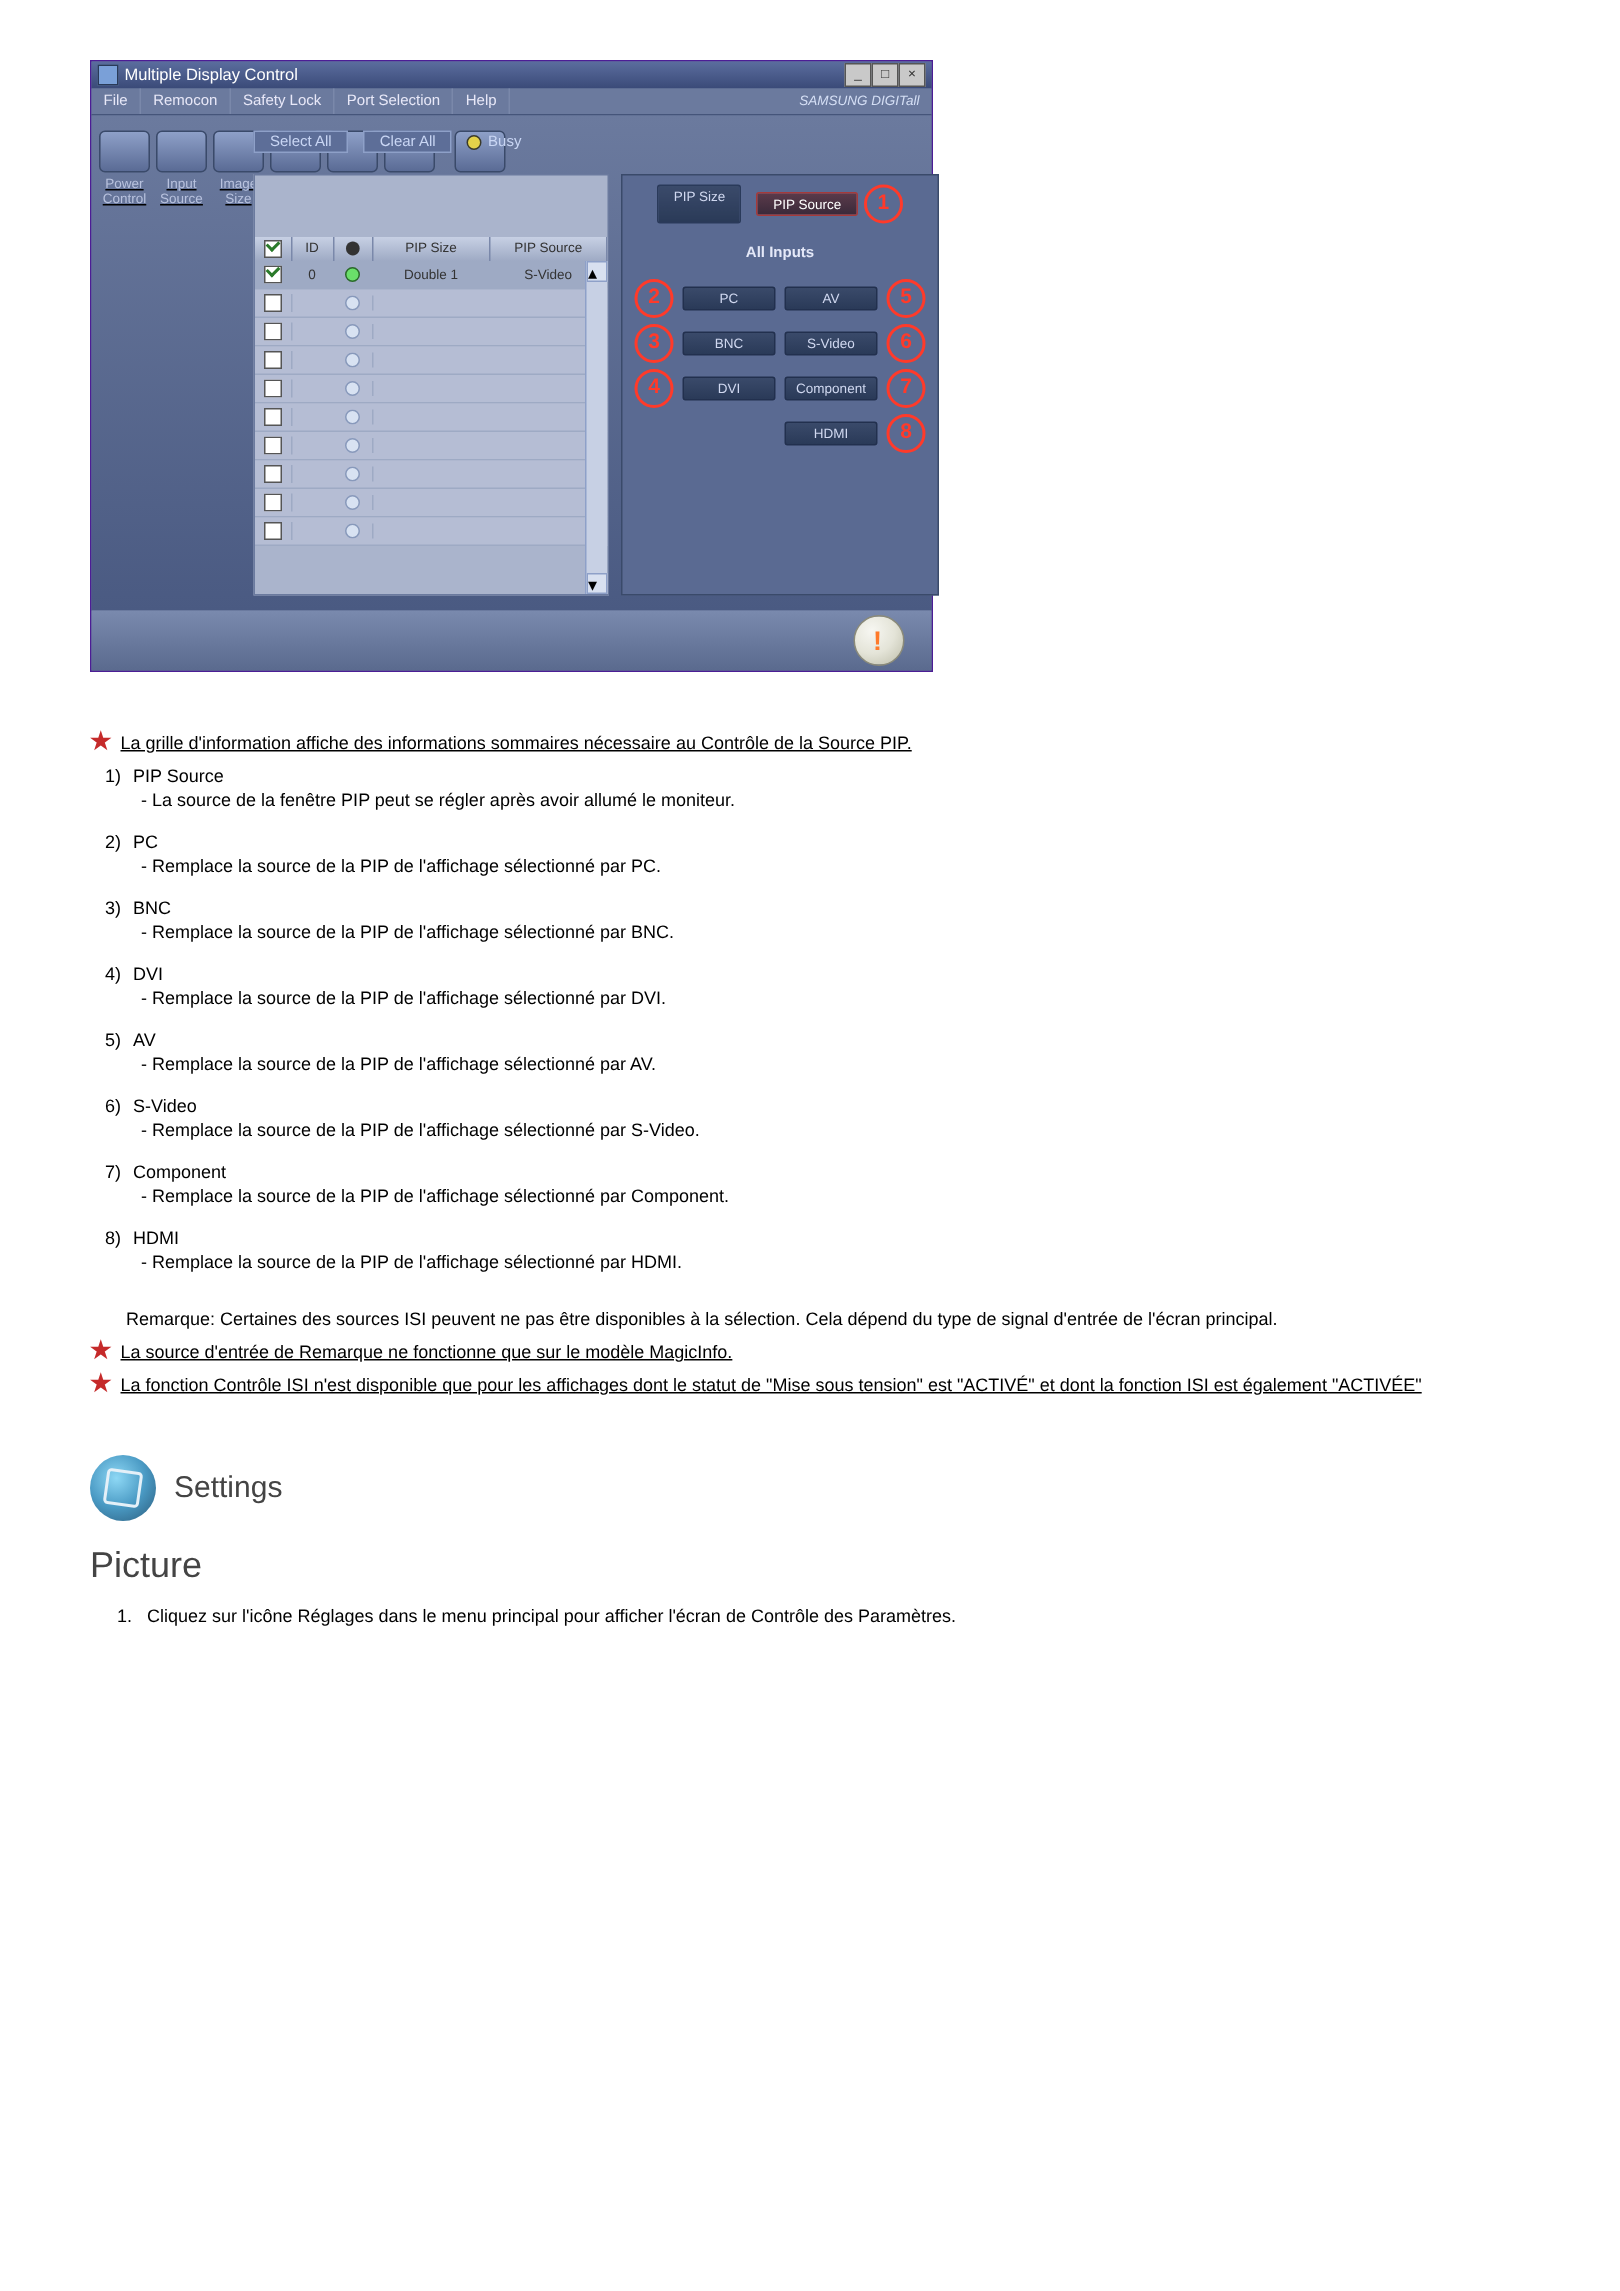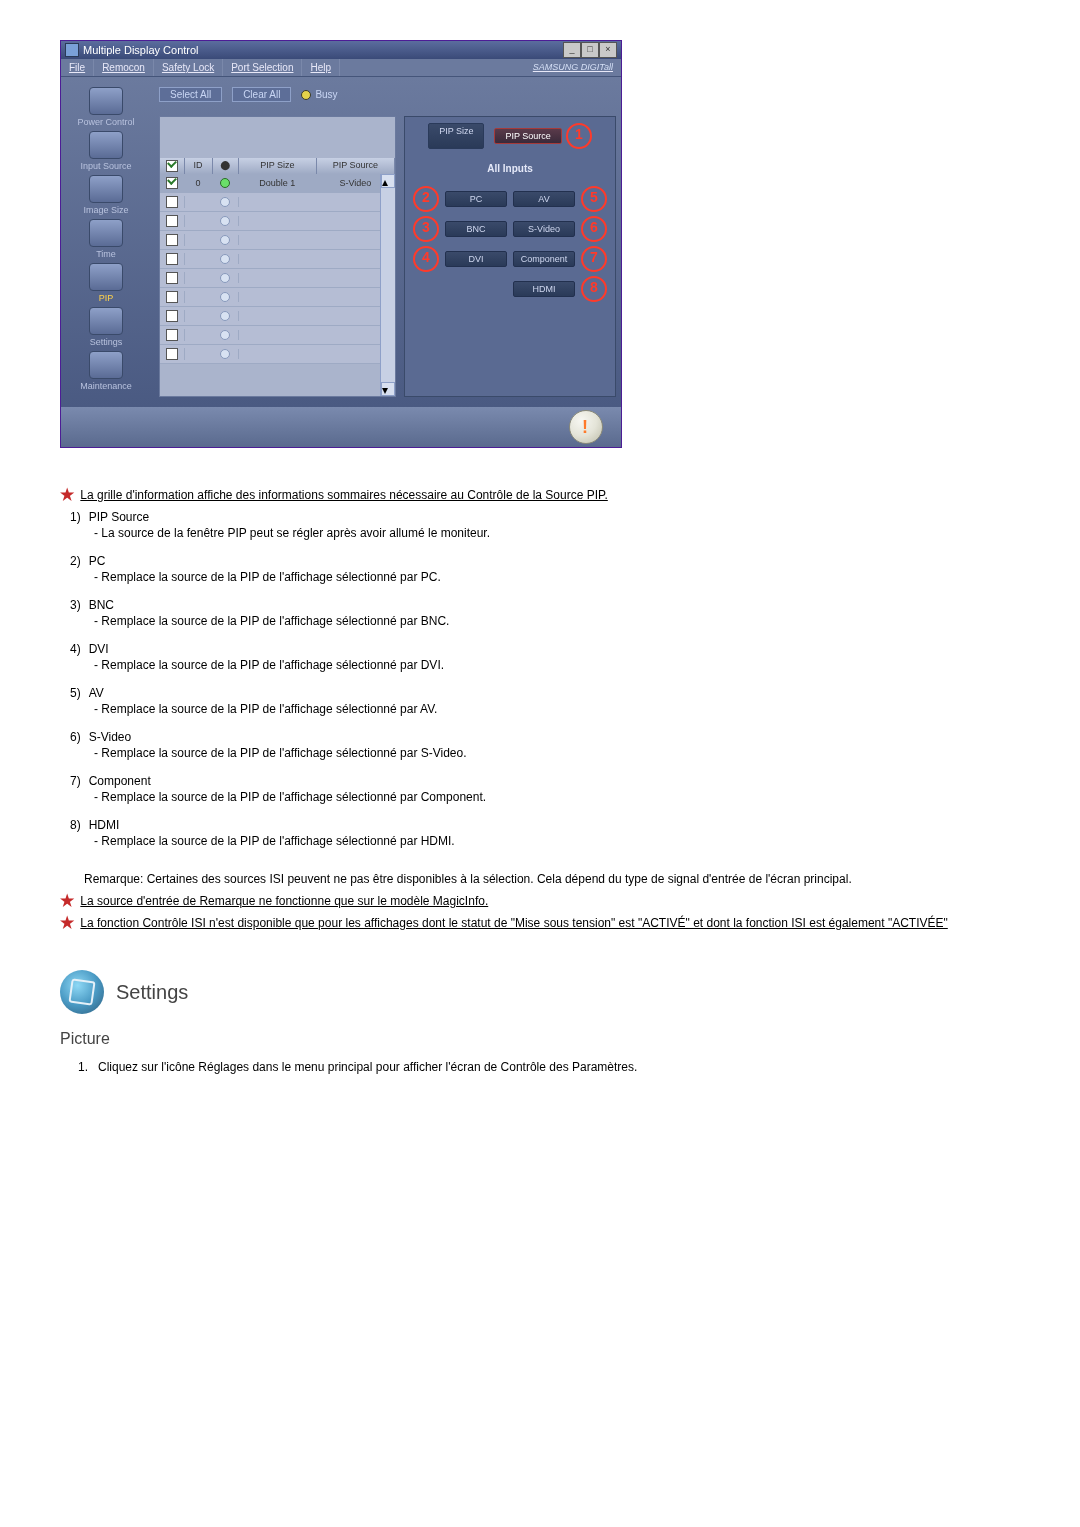"File" .menubar { text-decoration: underline -> none }
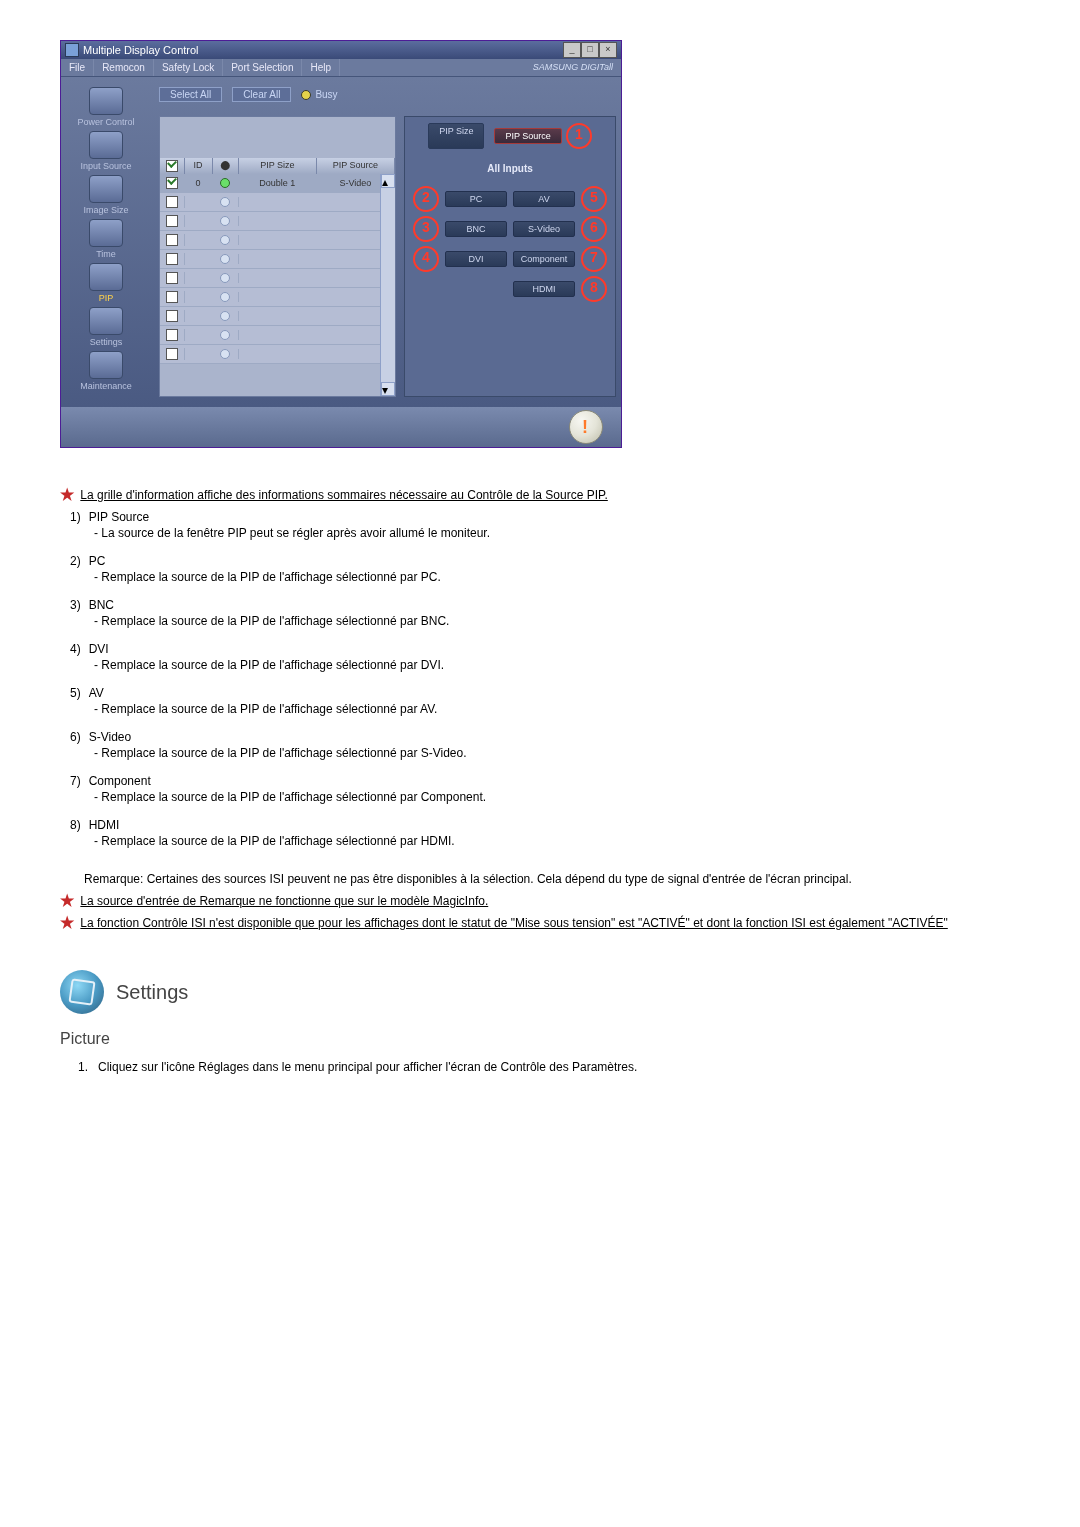"Power Control" .sidebar { align-items: center -> none; flex-direction: column -> row; text-decoration: none -> underline }
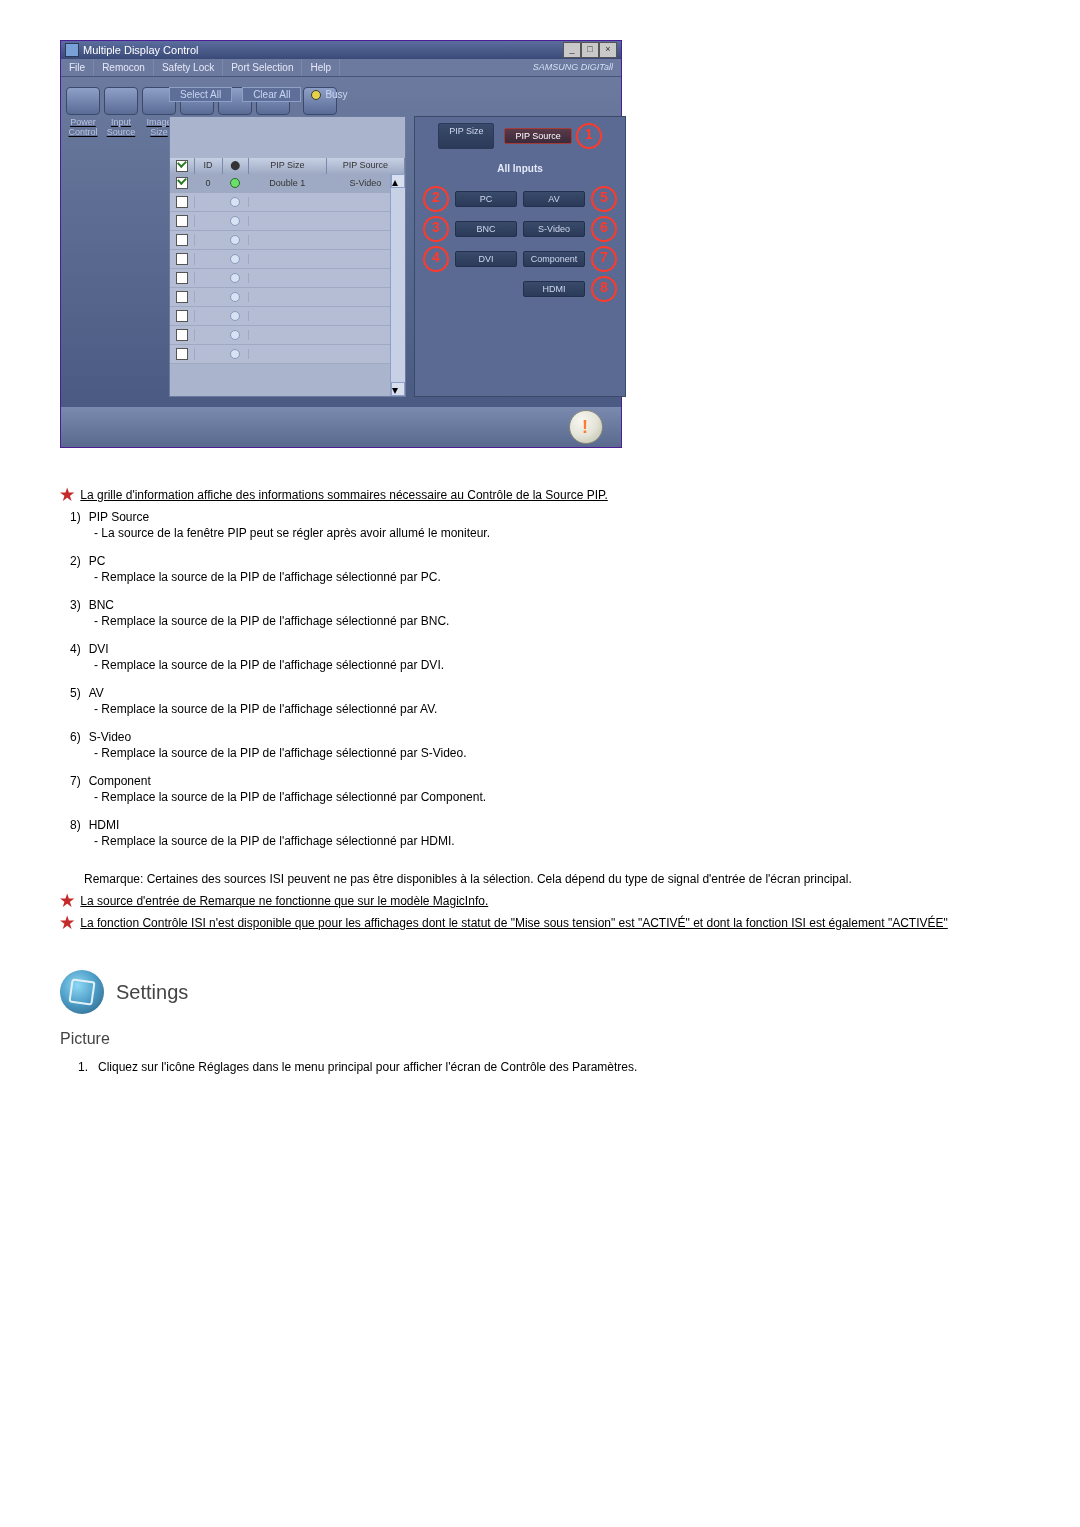"Picture" .sub-title { font-size: 16px -> 24px }
